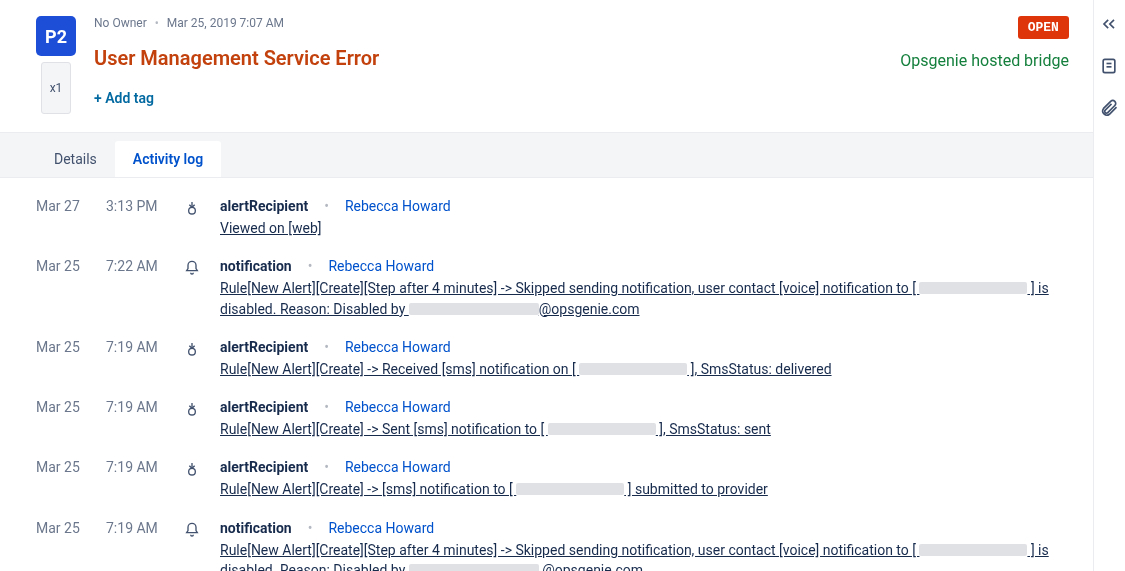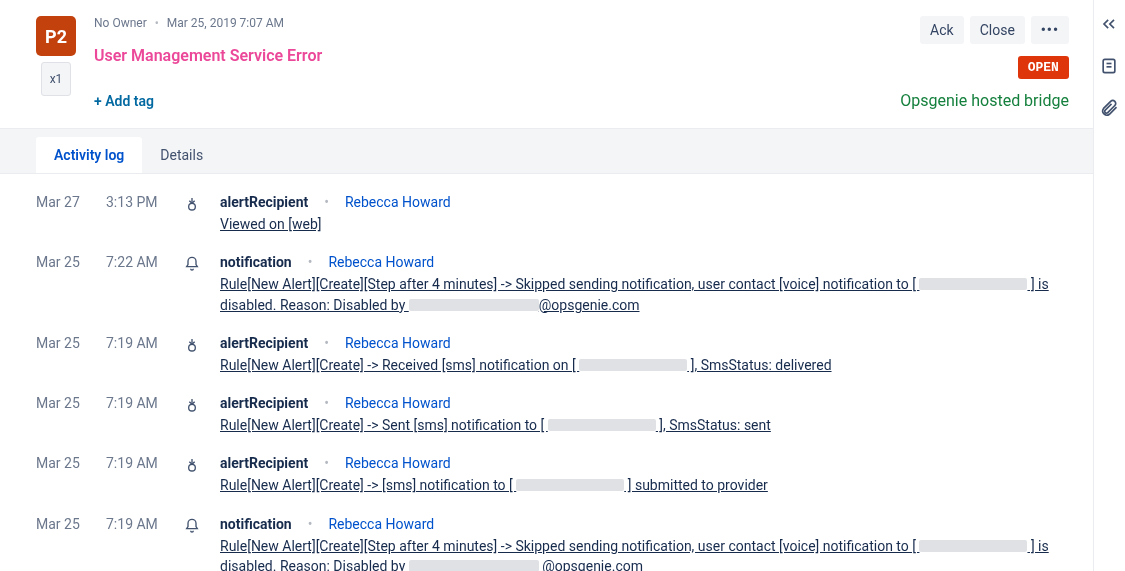"P2" .priority-badge { background: #c2410c -> #1d4ed8 }
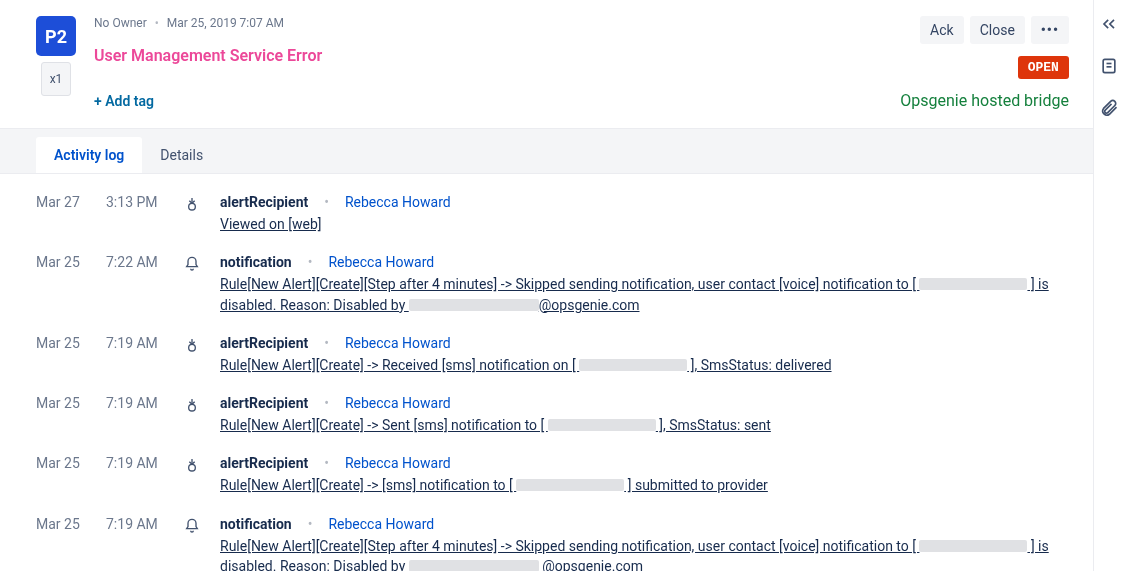"Ack" div.hdr-actions { html: <div> <div>Ack</div> <div>Close</div> <div>•••</div> </div> -> none }
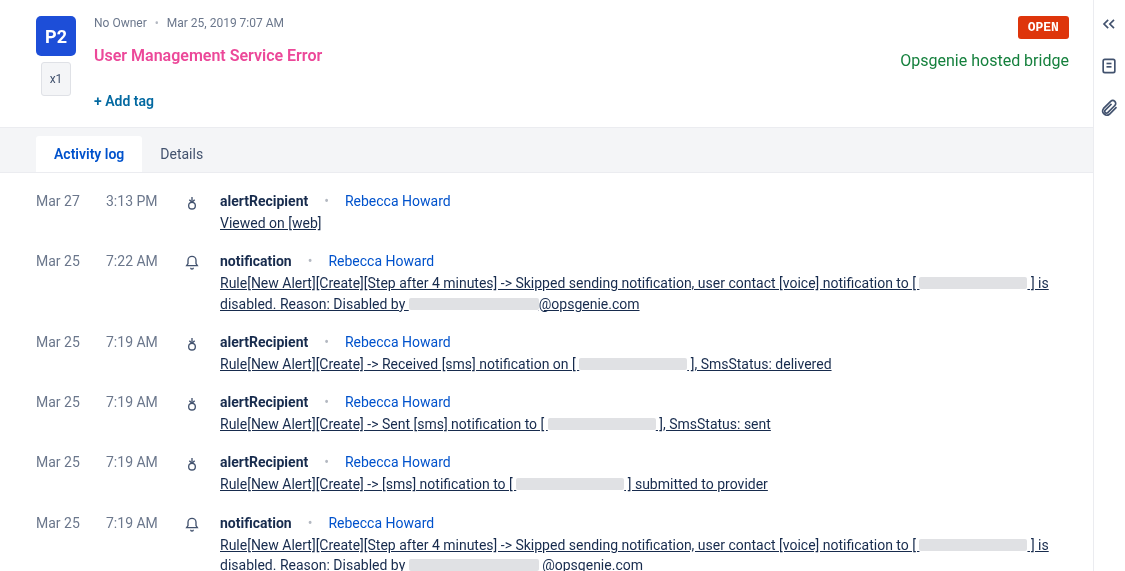"User Management Service Error" .title { color: #ec4899 -> #c2410c; font-size: 16px -> 20px; margin-bottom: 28px -> 20px }
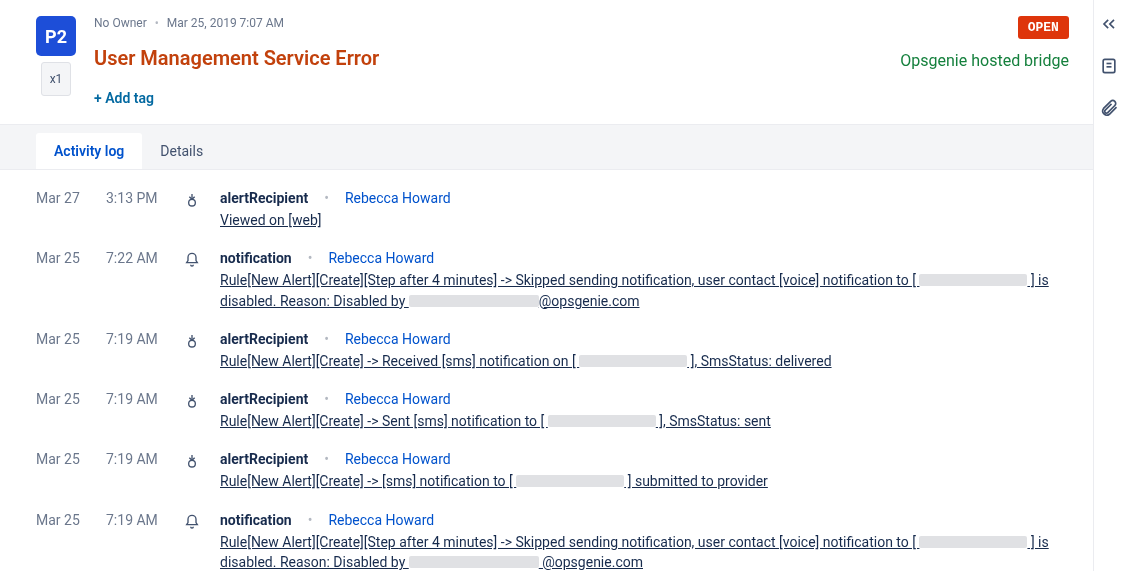"x1" .count-badge { padding: 9px 8px -> 18px 8px }
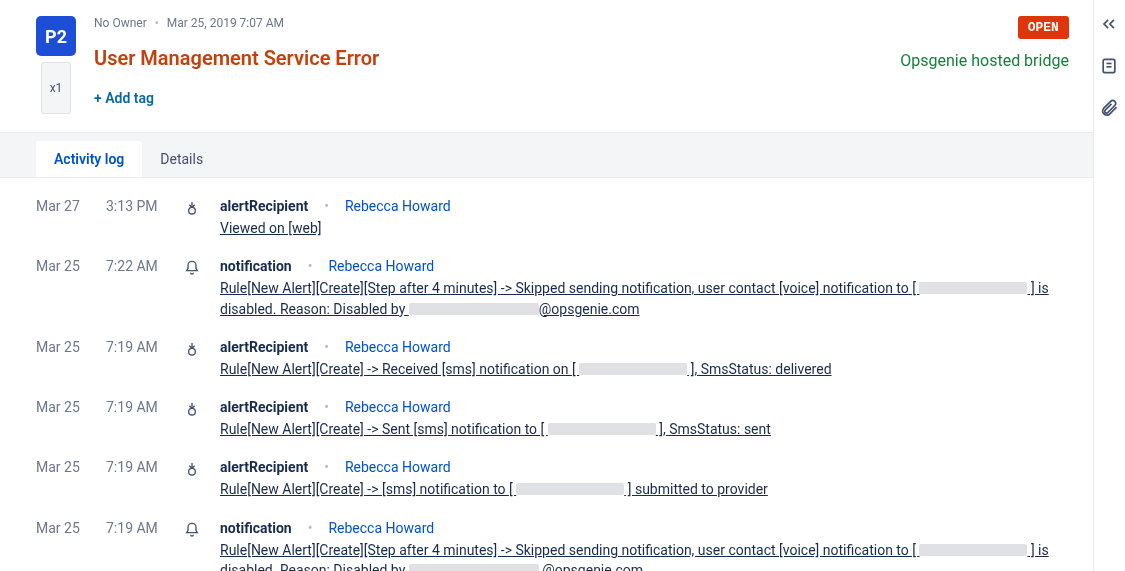"Activity log" div.tab { order: before "Details" -> after "Details" }
